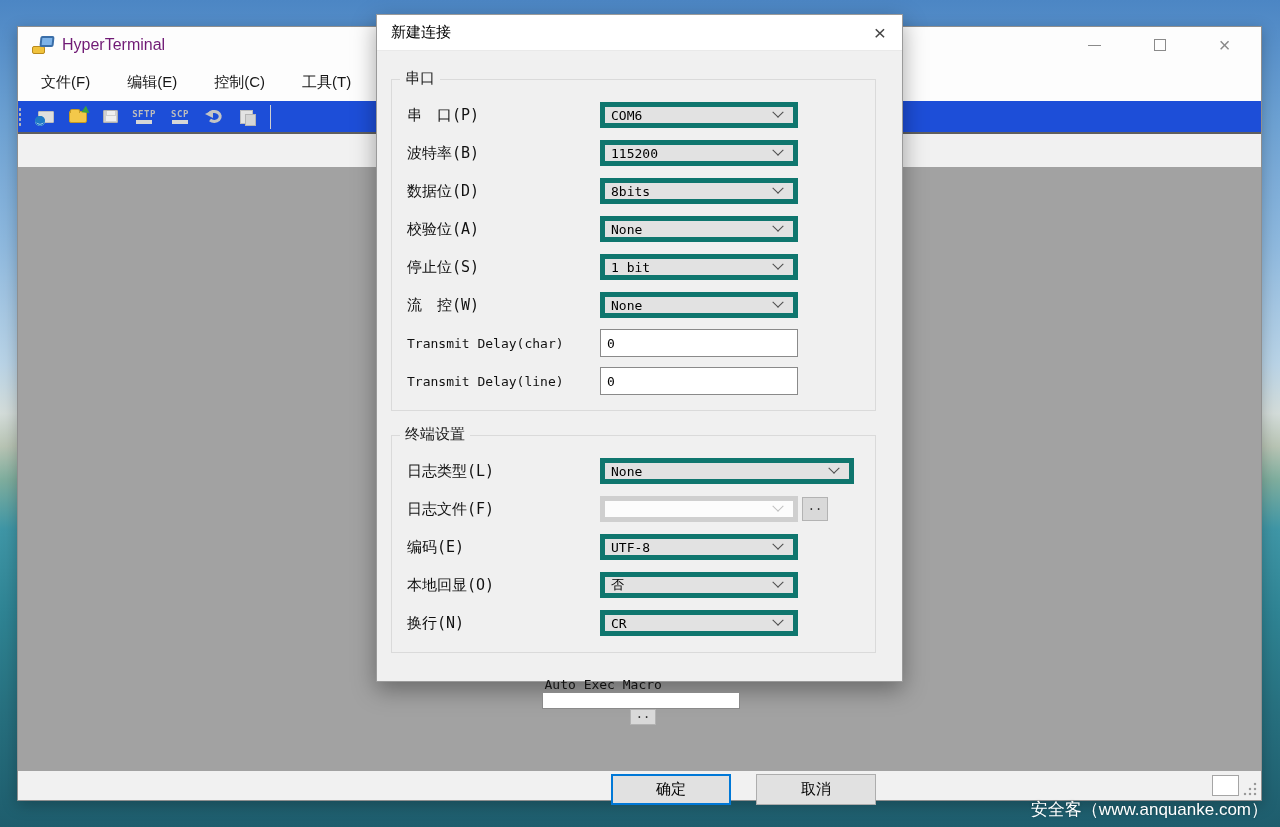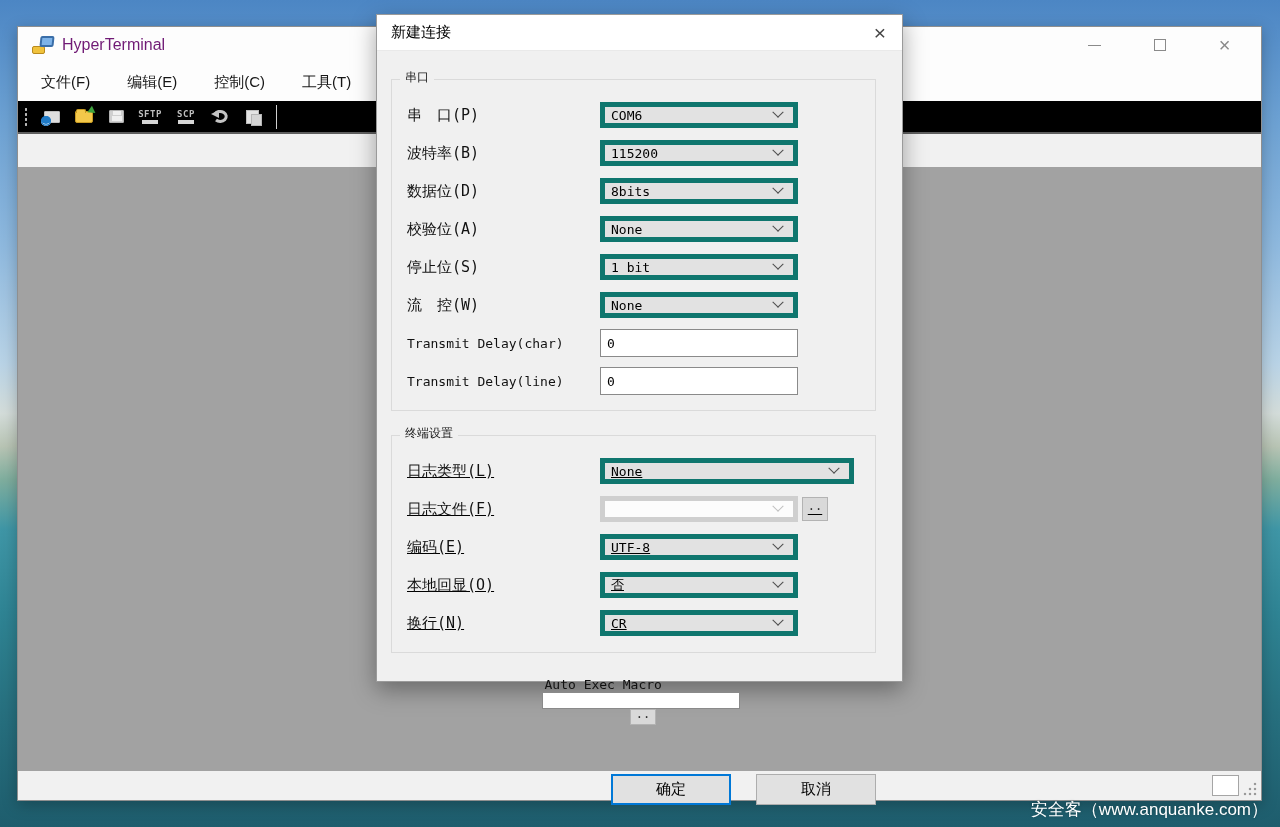"串口" .grp-legend { font-size: 12px -> 15px }
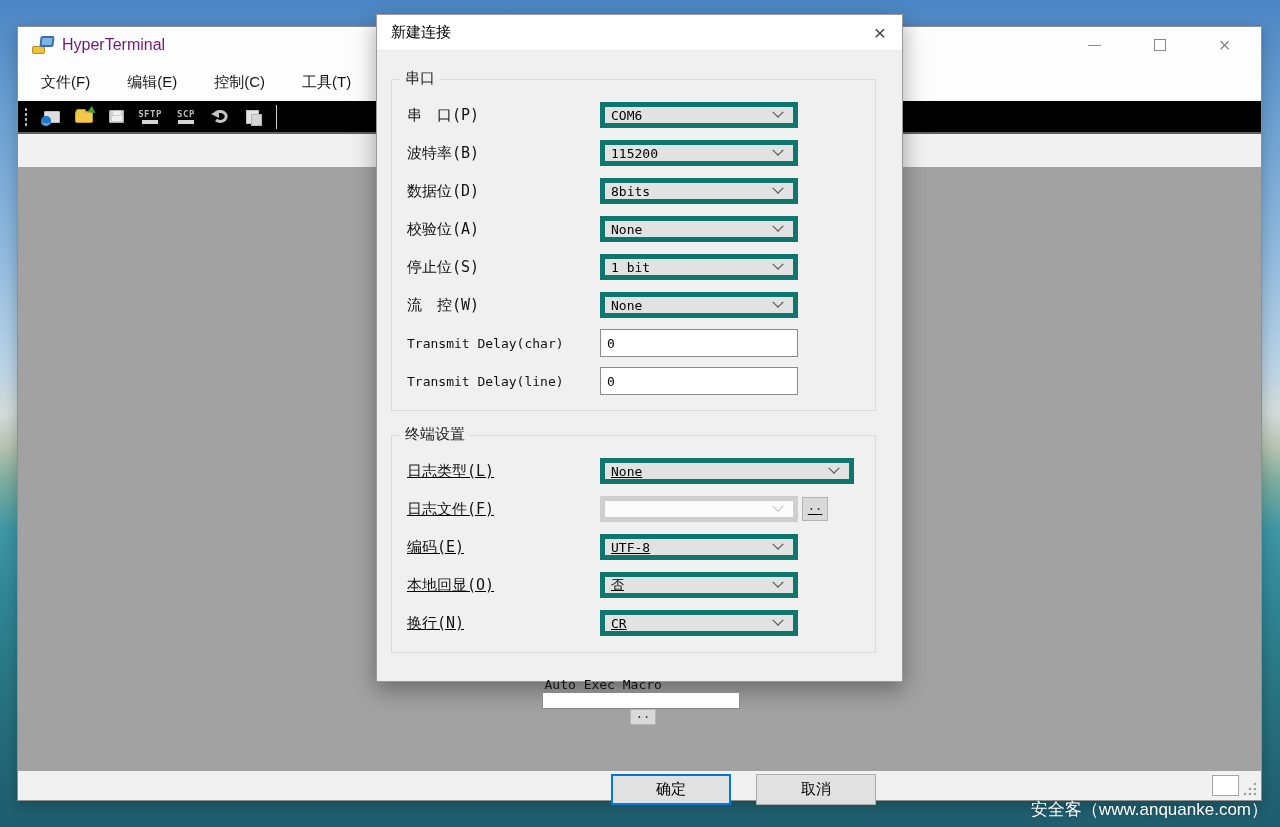"SFTP" .toolbar { background: #000000 -> #1d4ed8; padding-left: 6px -> none }
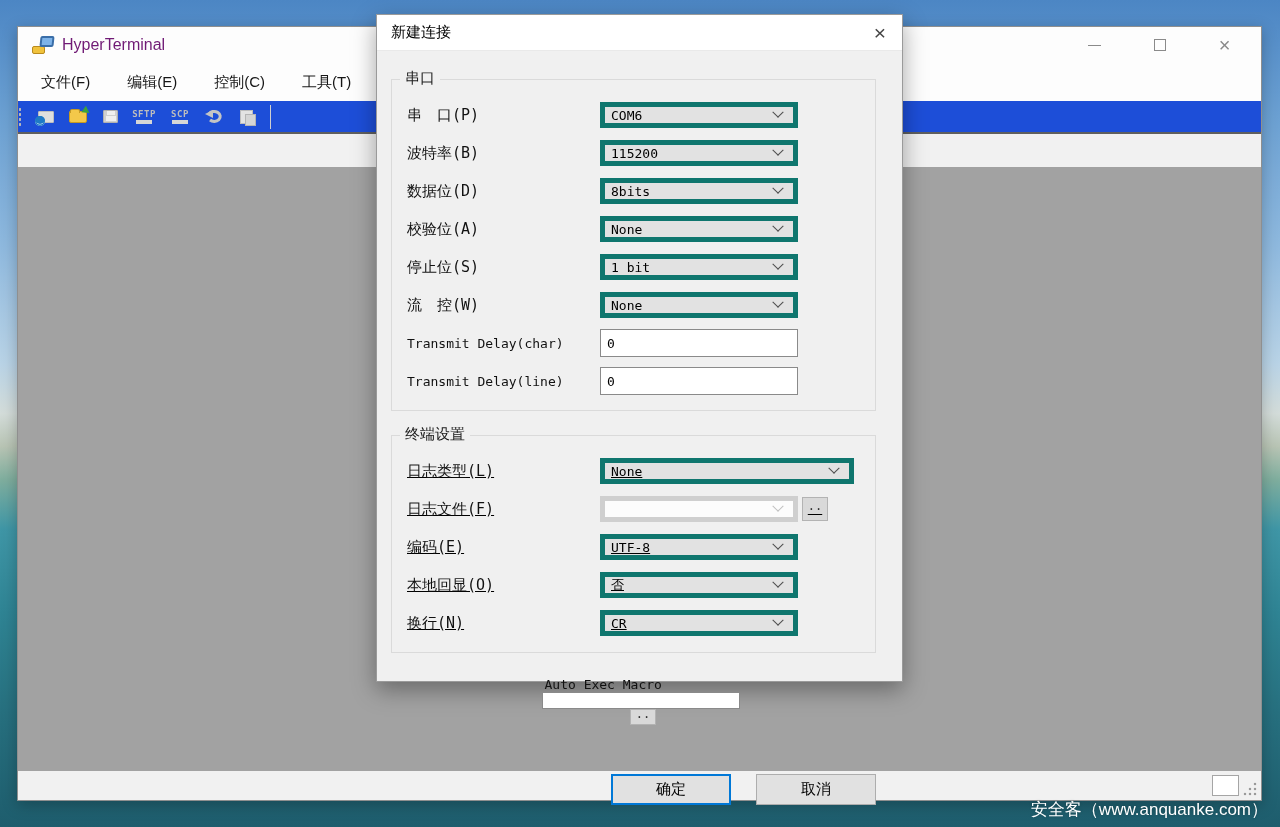"终端设置" .grp2 { text-decoration: underline -> none }
